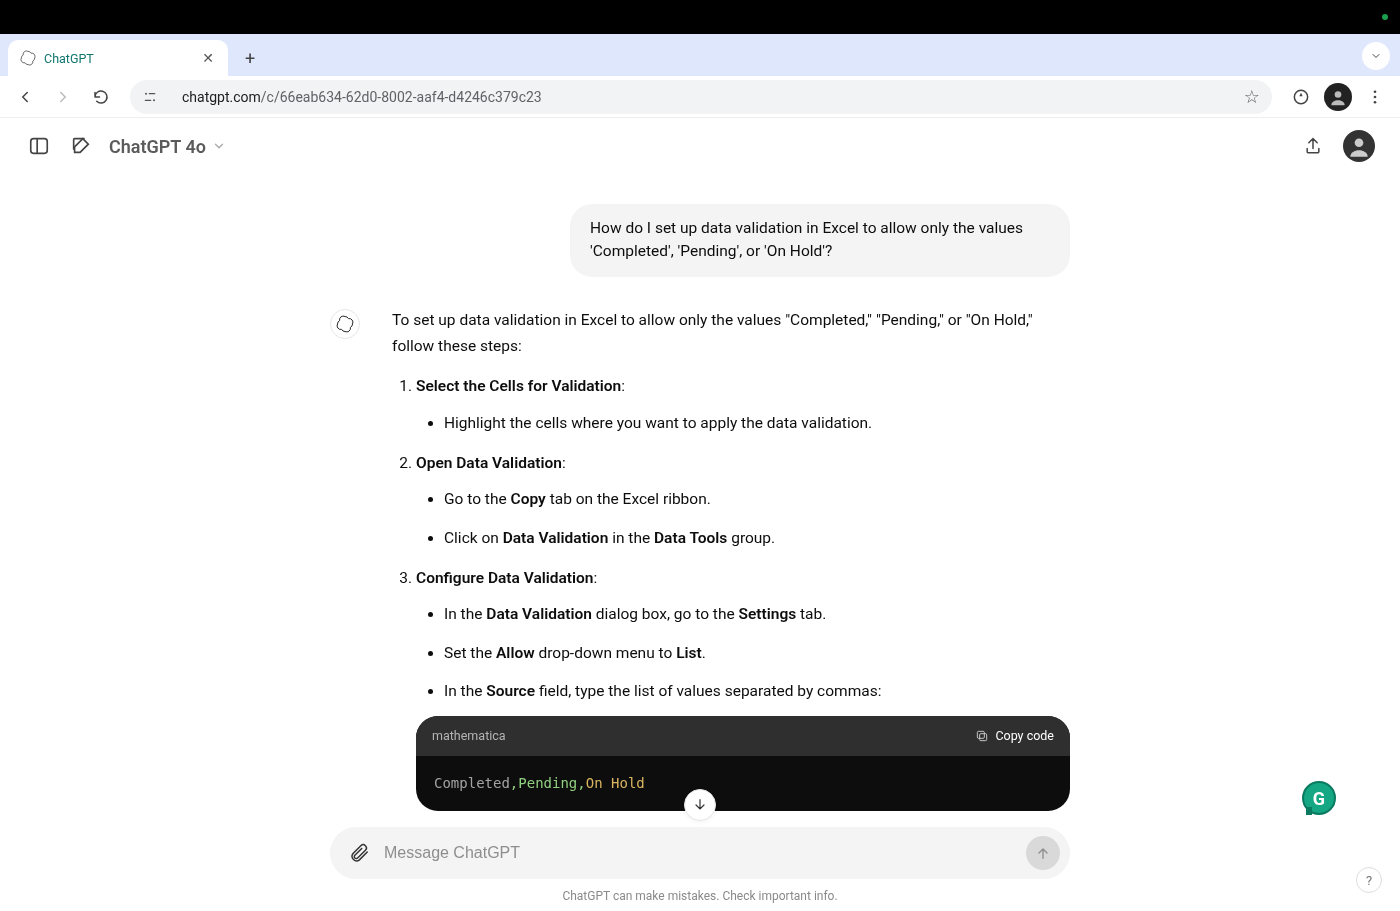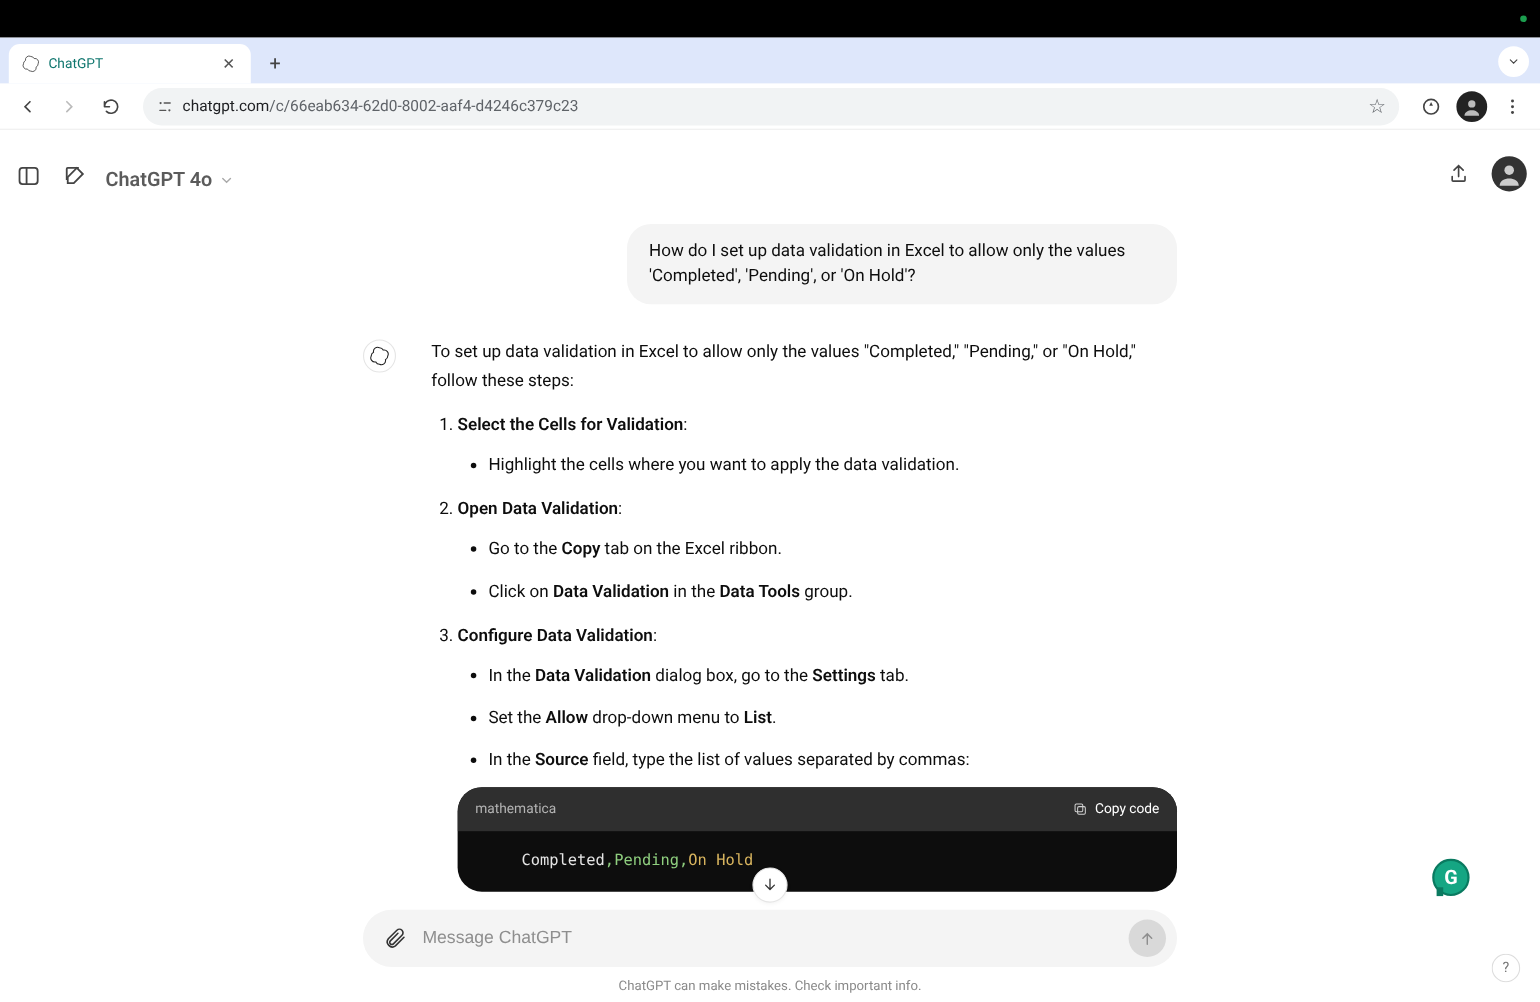"chatgpt.com/c/66eab634-62d0-8002-aaf4-d4" .urlbar { gap: 8px -> 24px }
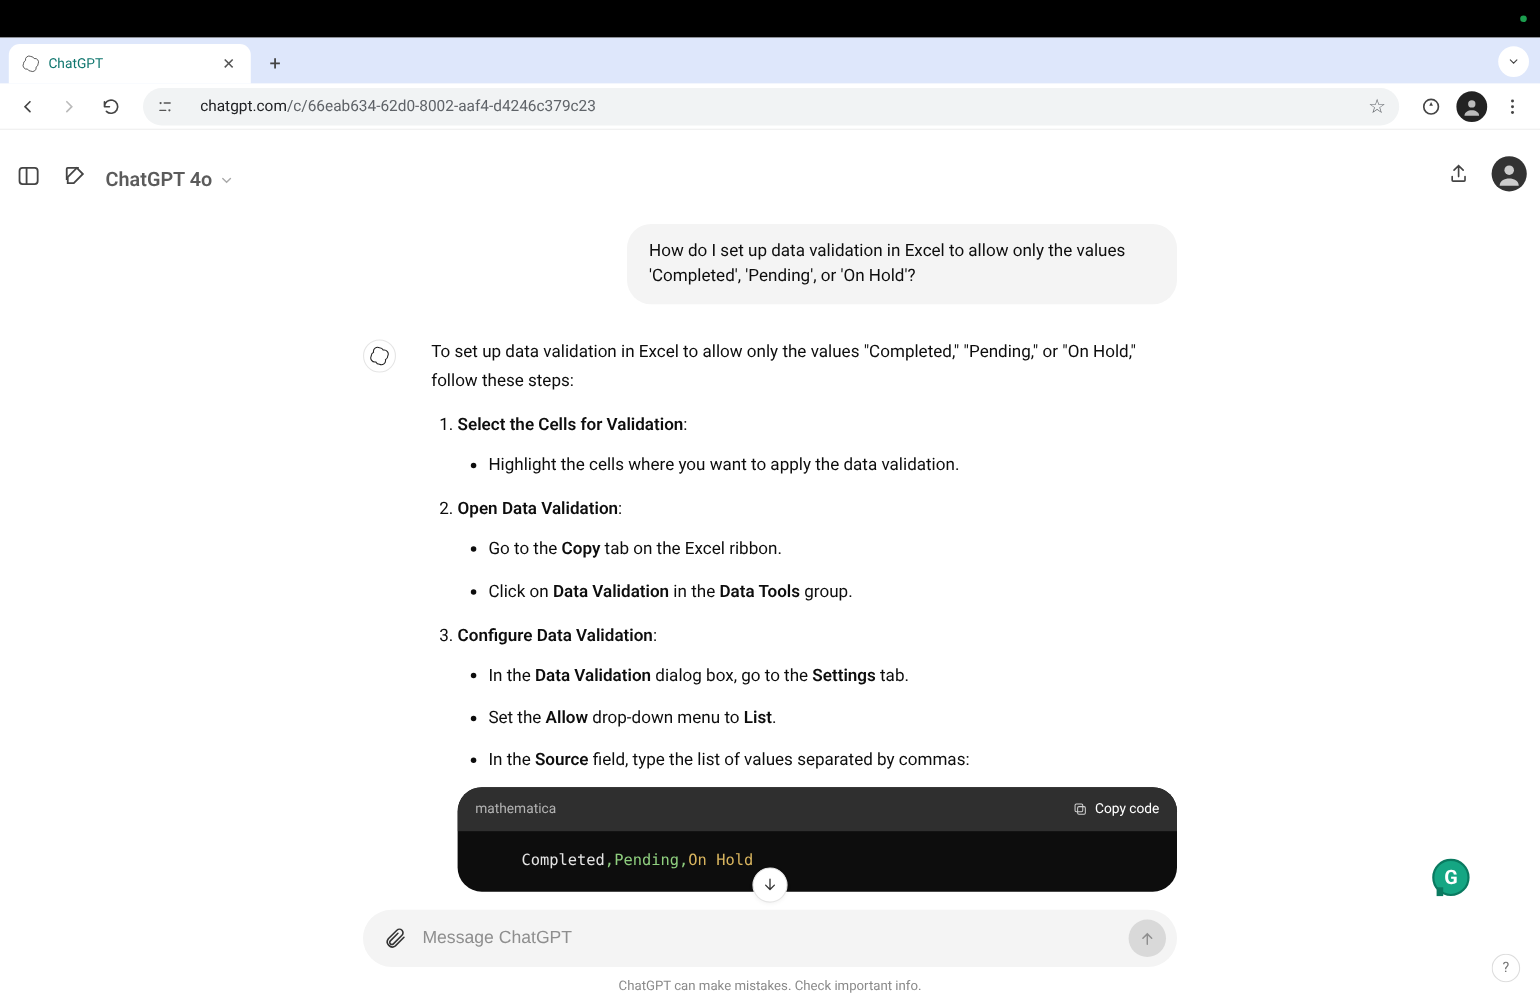"ChatGPT 4o" .app-header { align-items: flex-end -> center; padding: 0 12px -> 0 25px }
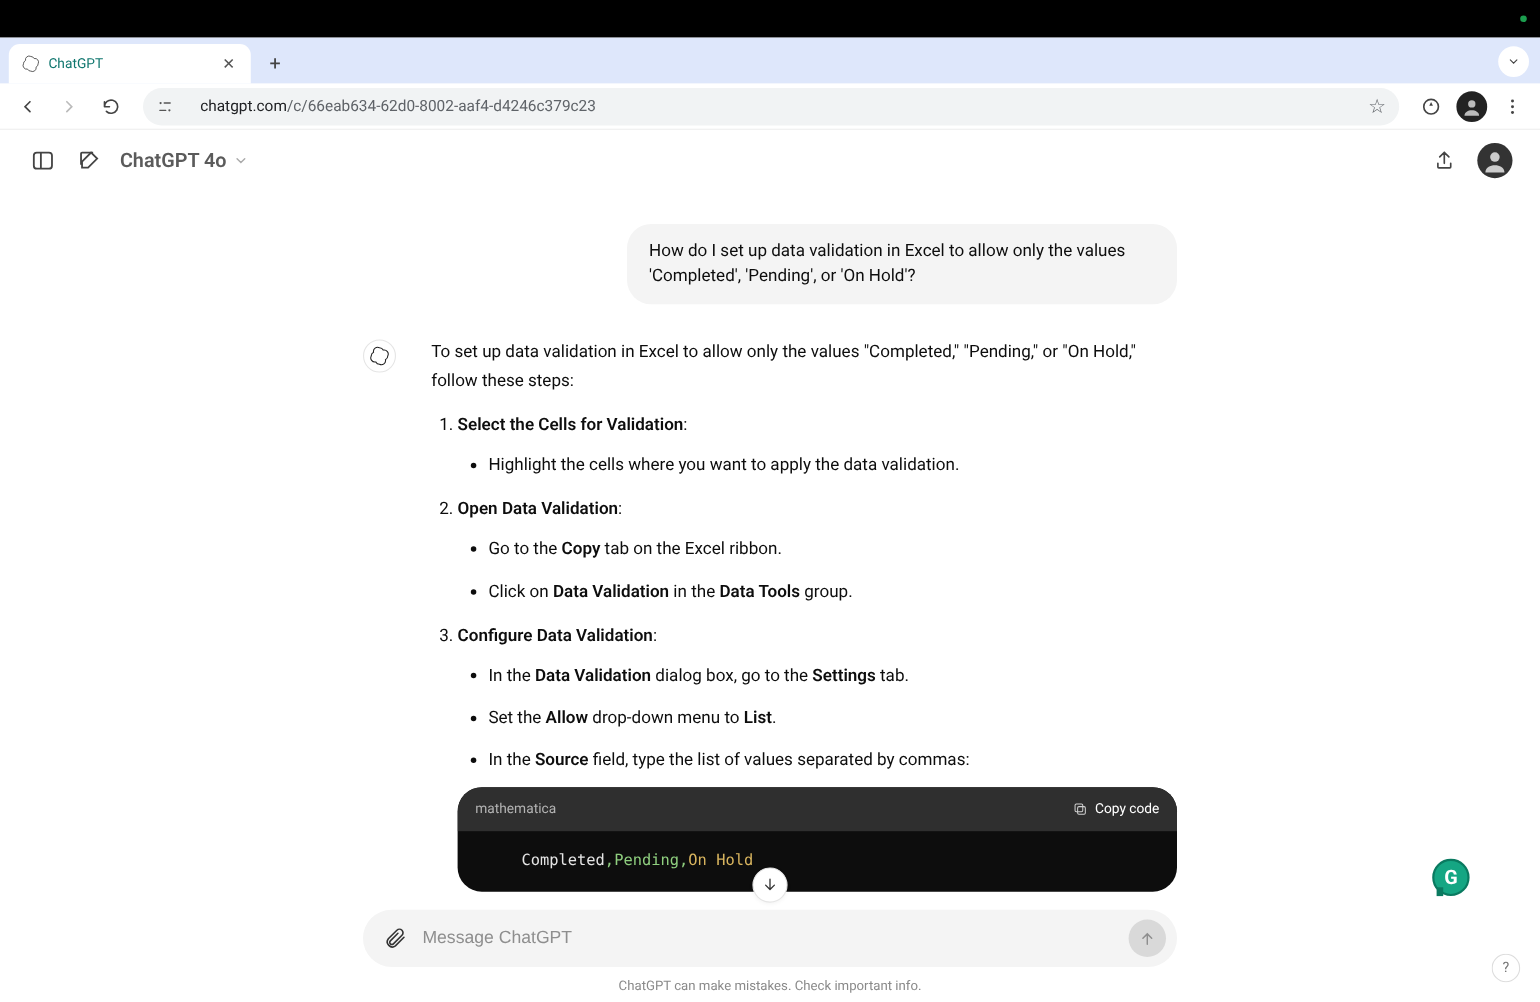"Completed" .tok-red { color: #e5e5e5 -> #a3a3a3; margin-left: 40px -> none }
